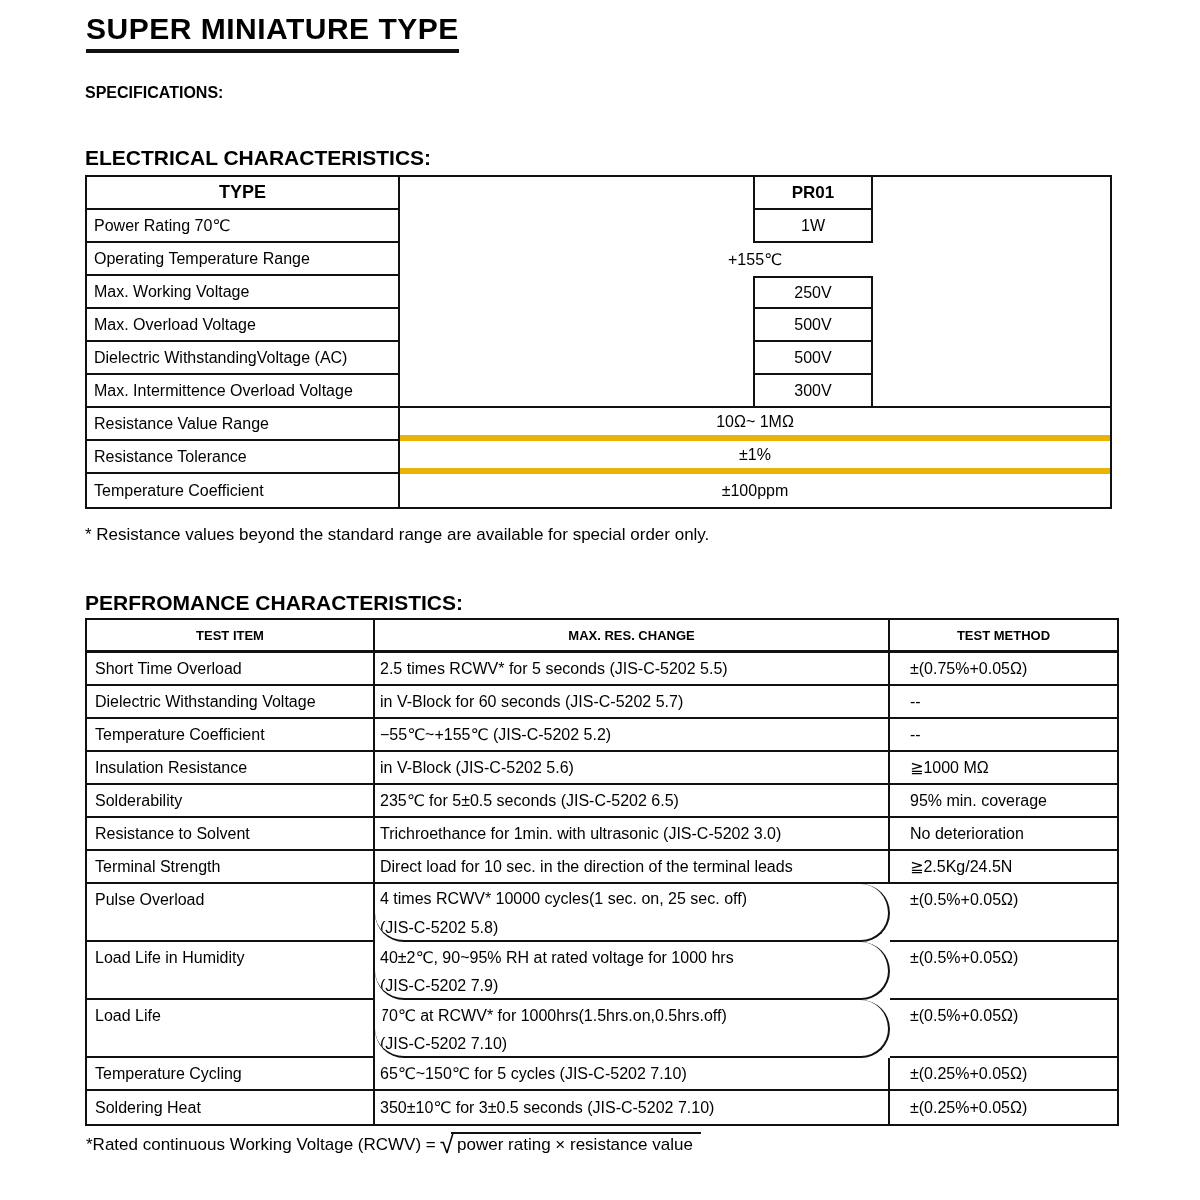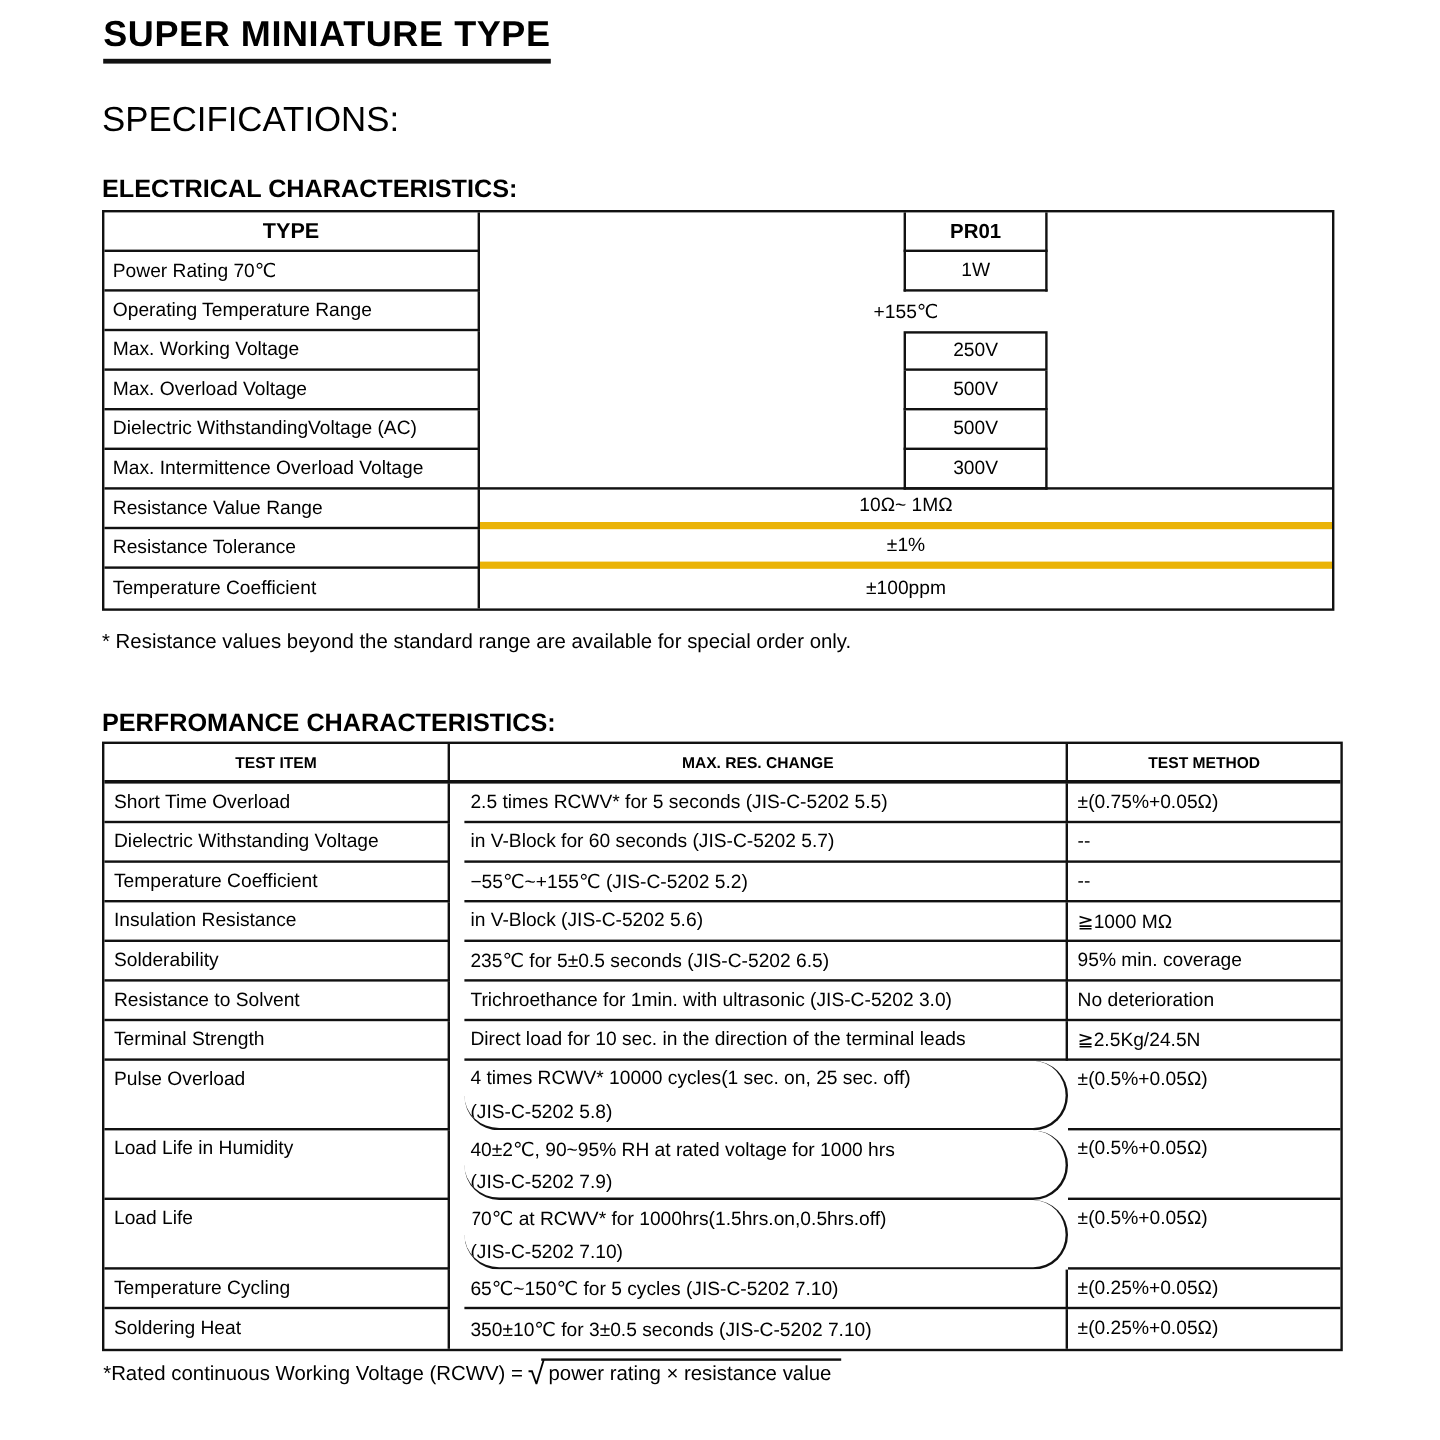"SPECIFICATIONS:" .spec-heading { font-size: 29px -> 16px; font-weight: normal -> bold }
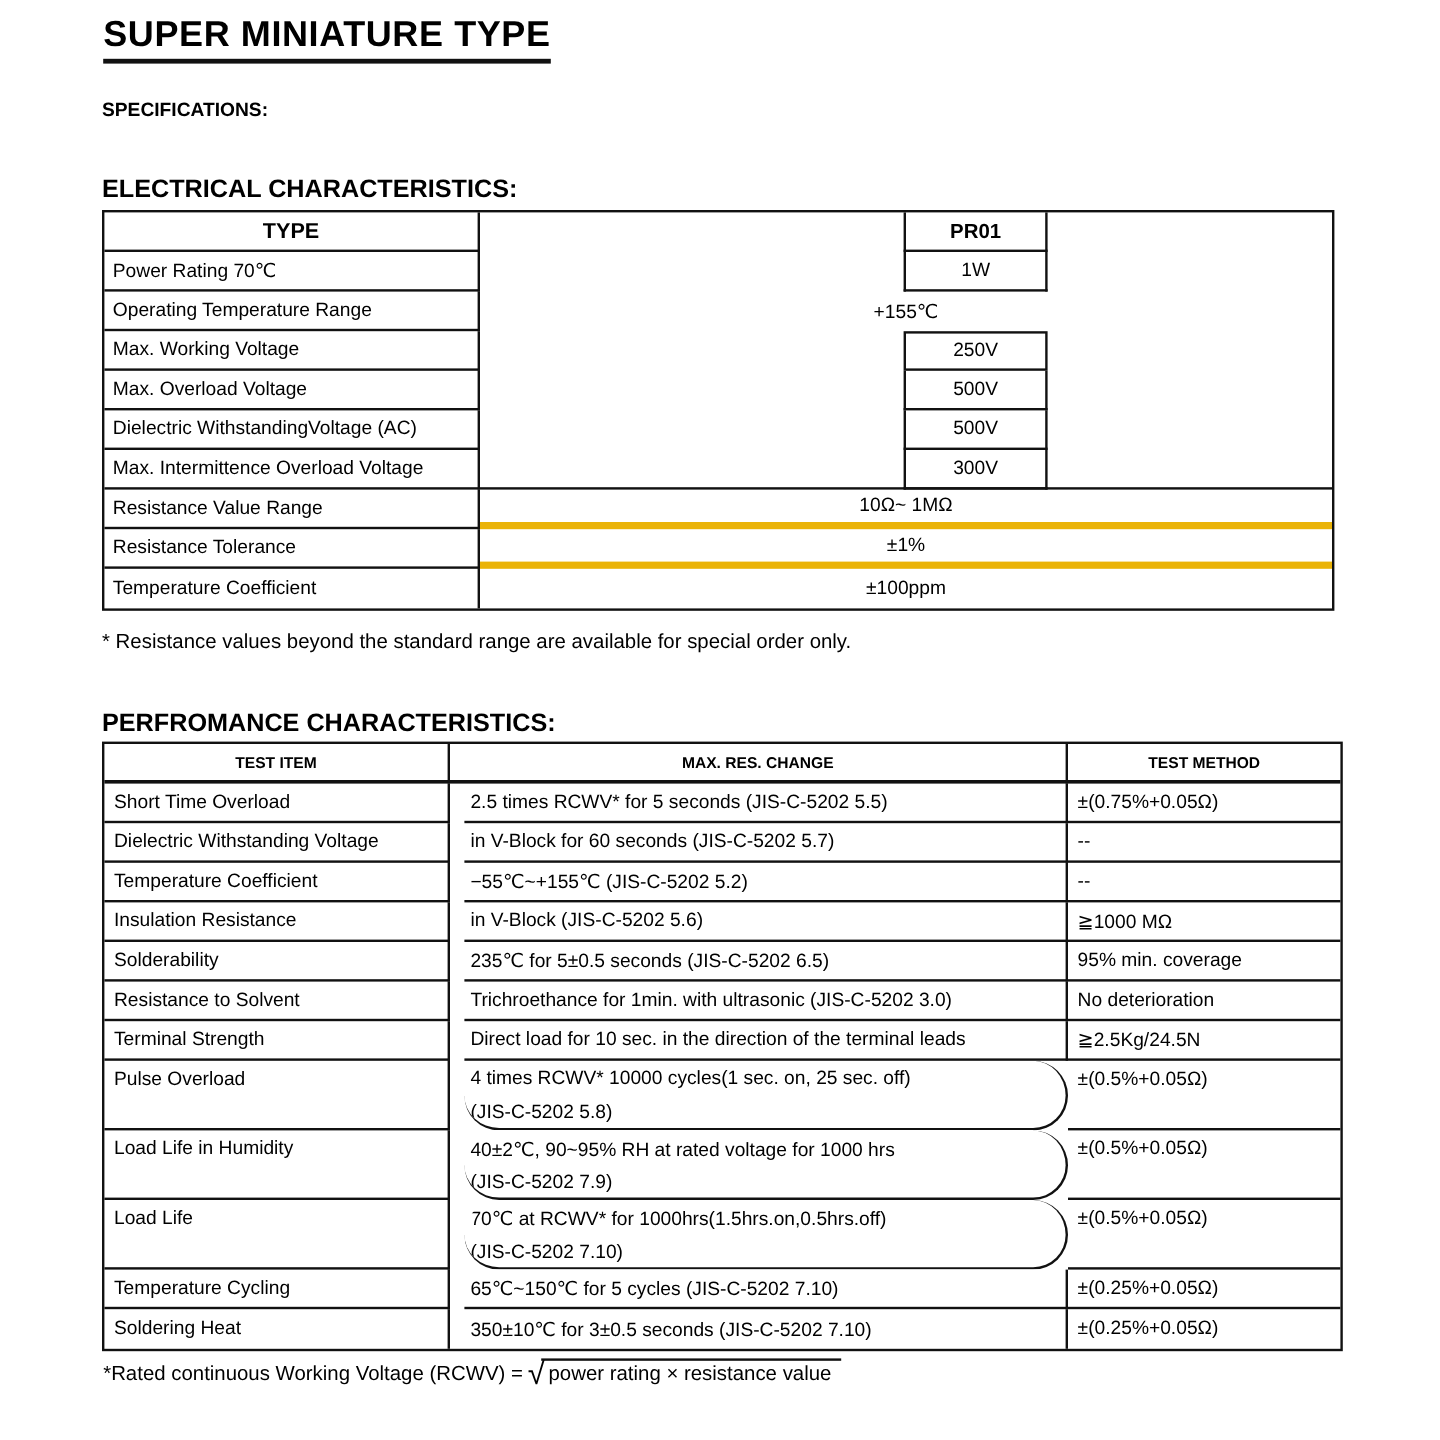"2.5 times RCWV* for 5" .ptable>div.cm { margin-left: 12px -> none }
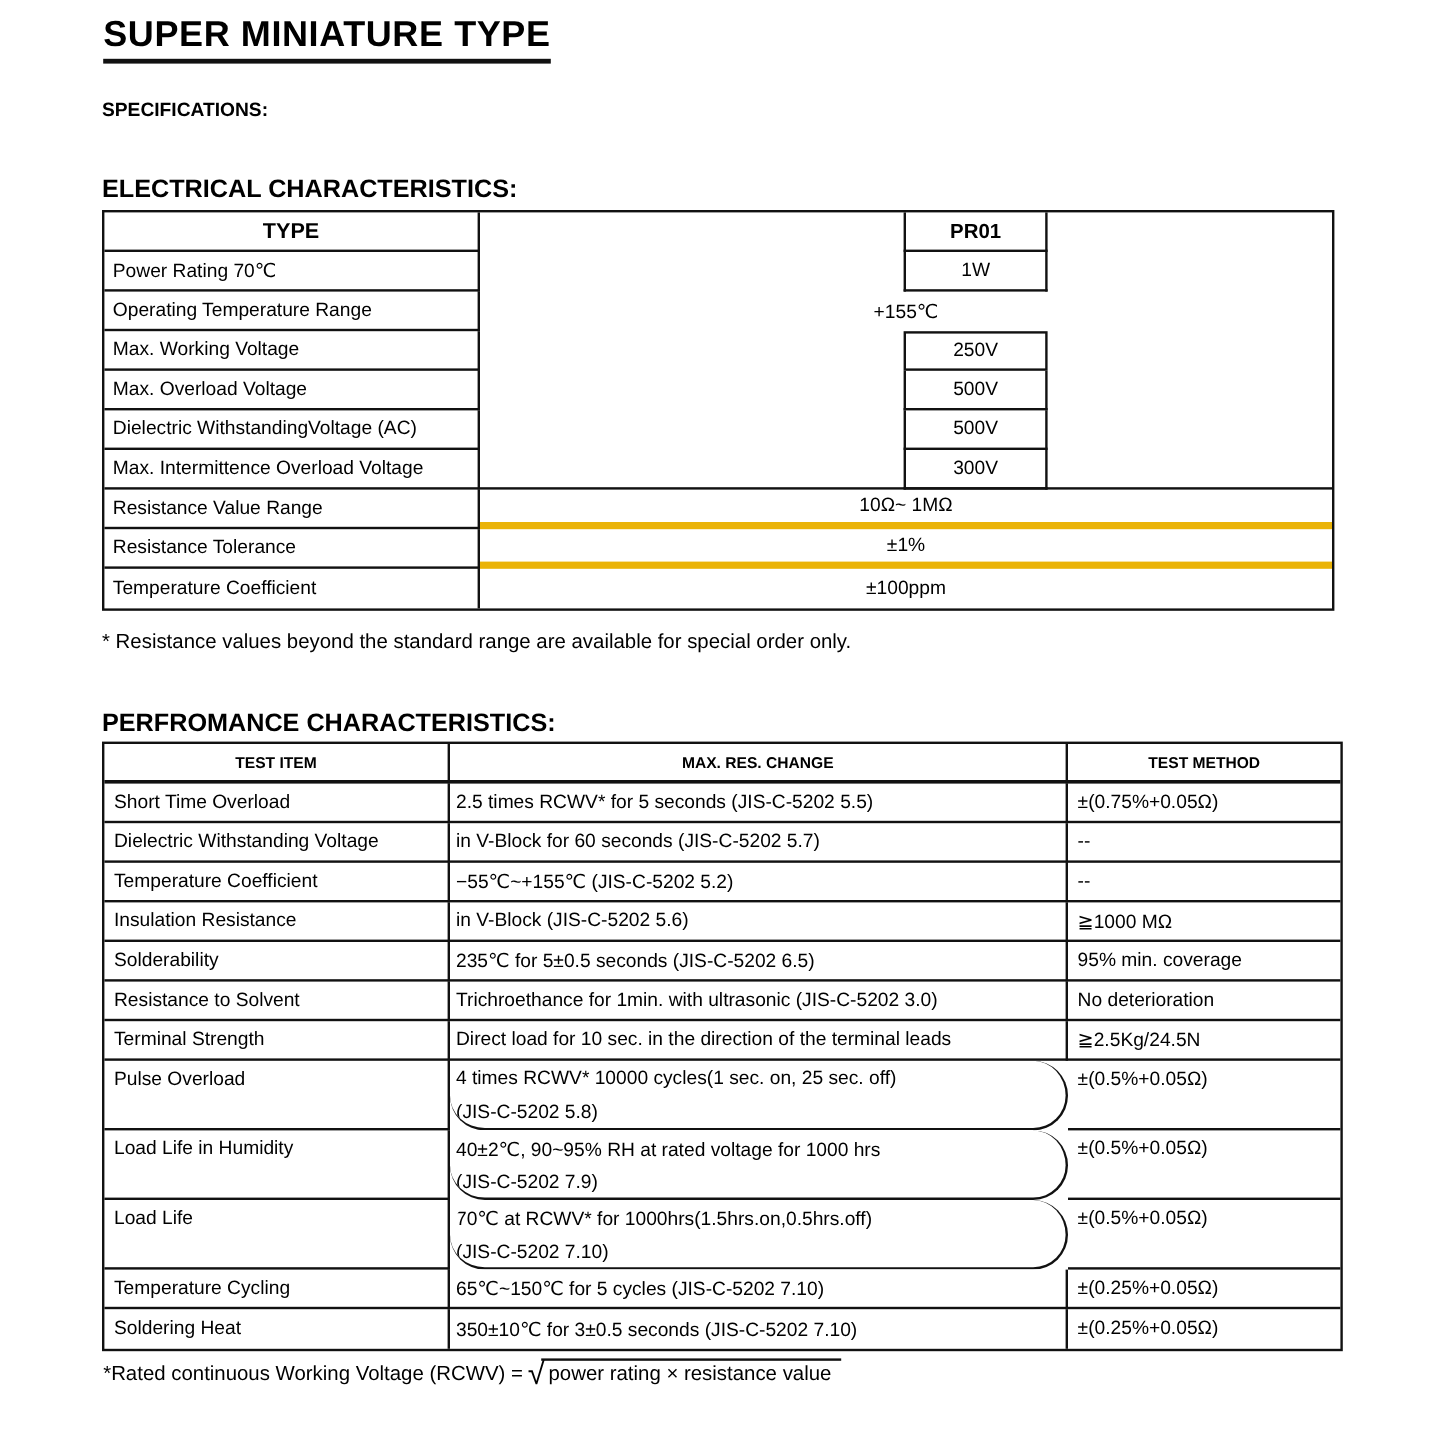"±(0.75%+0.05Ω)" .ptable>div.cc { padding-left: 8px -> 20px }
